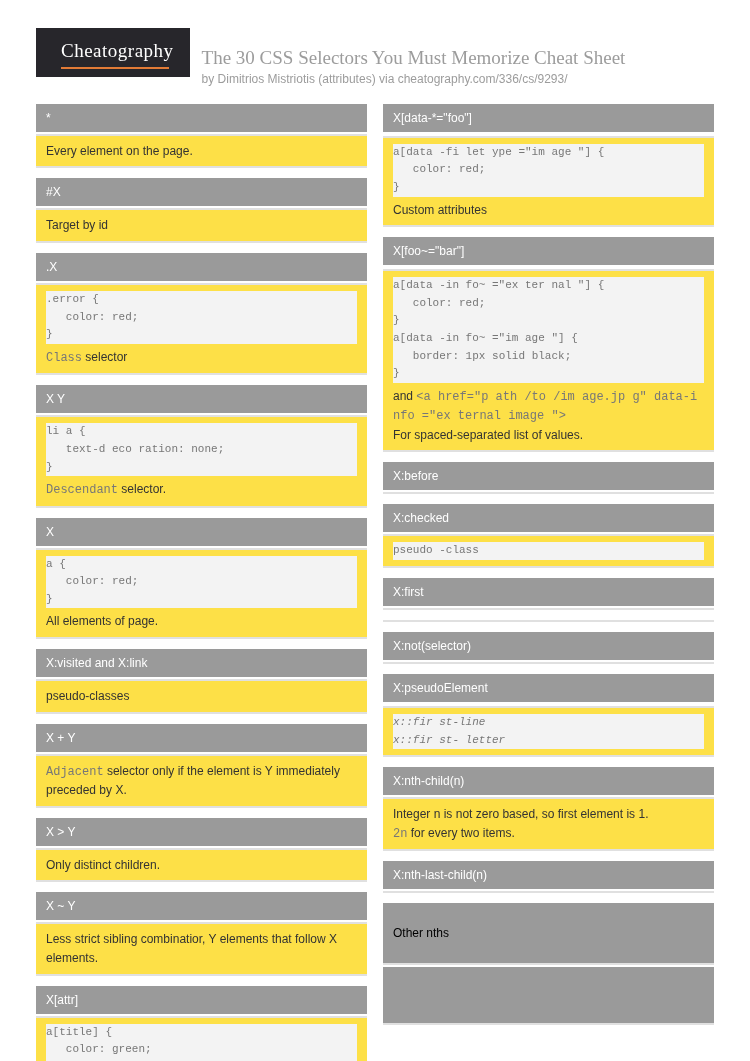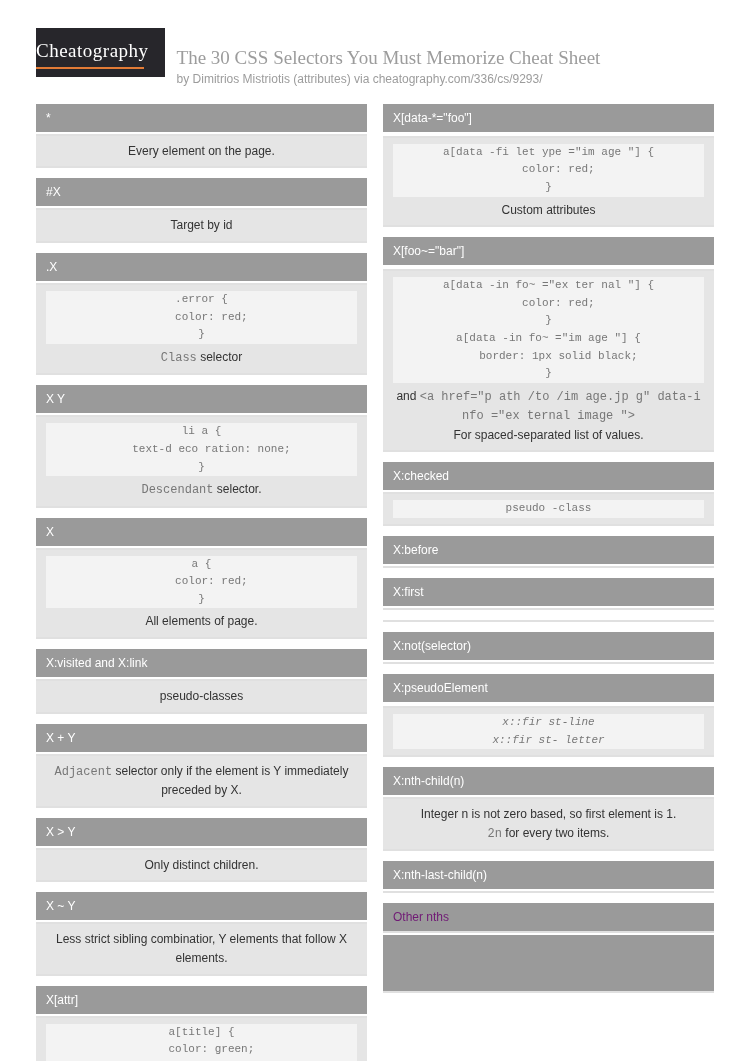"Cheatography" .logo { padding: 12px 16px 8px 0 -> 12px 16px 8px 25px }
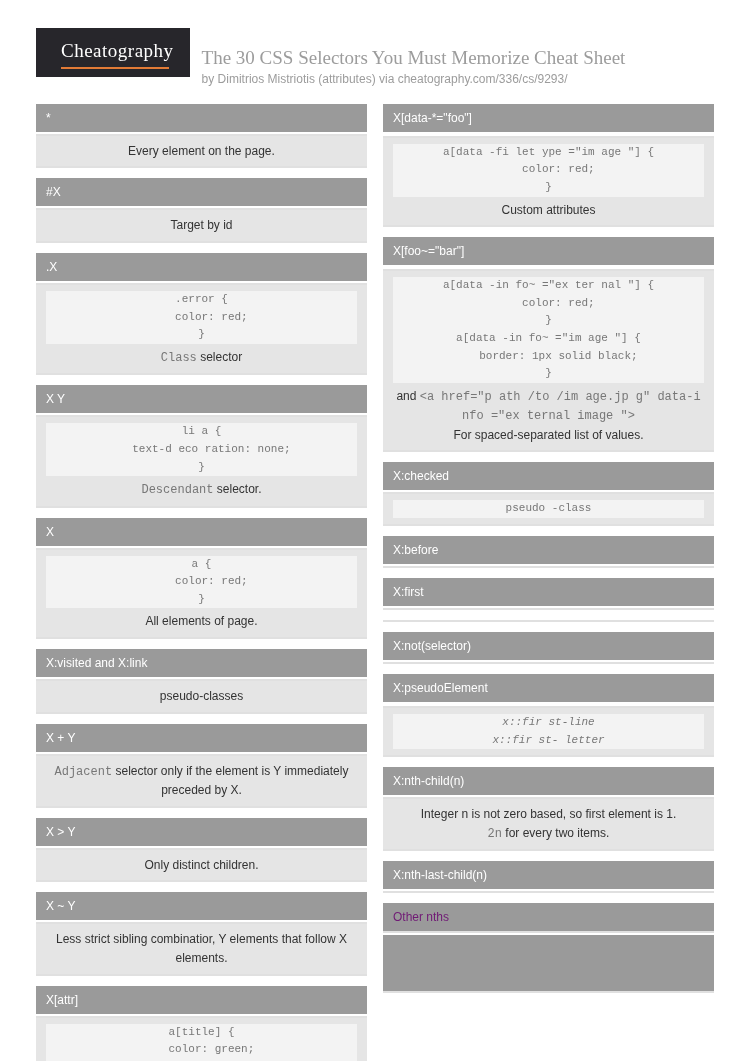"Every element on the page." .block-body { background: #e5e5e5 -> #fde047; text-align: center -> none }
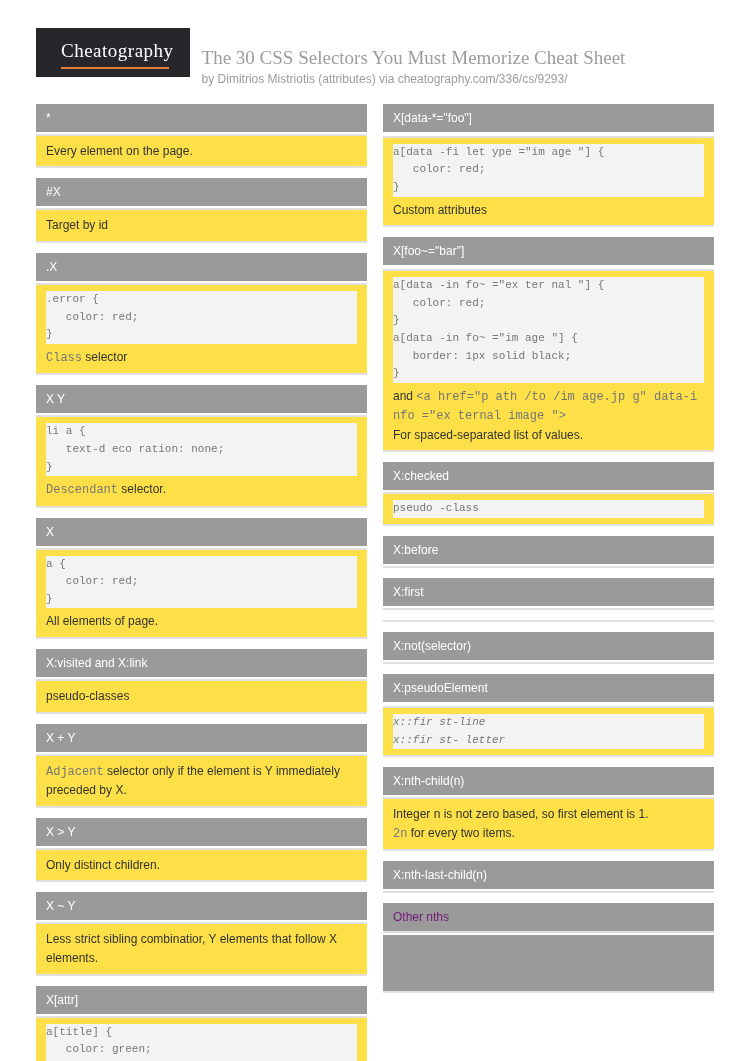"X:checked" div.block { order: before "X:before" -> after "X:before" }
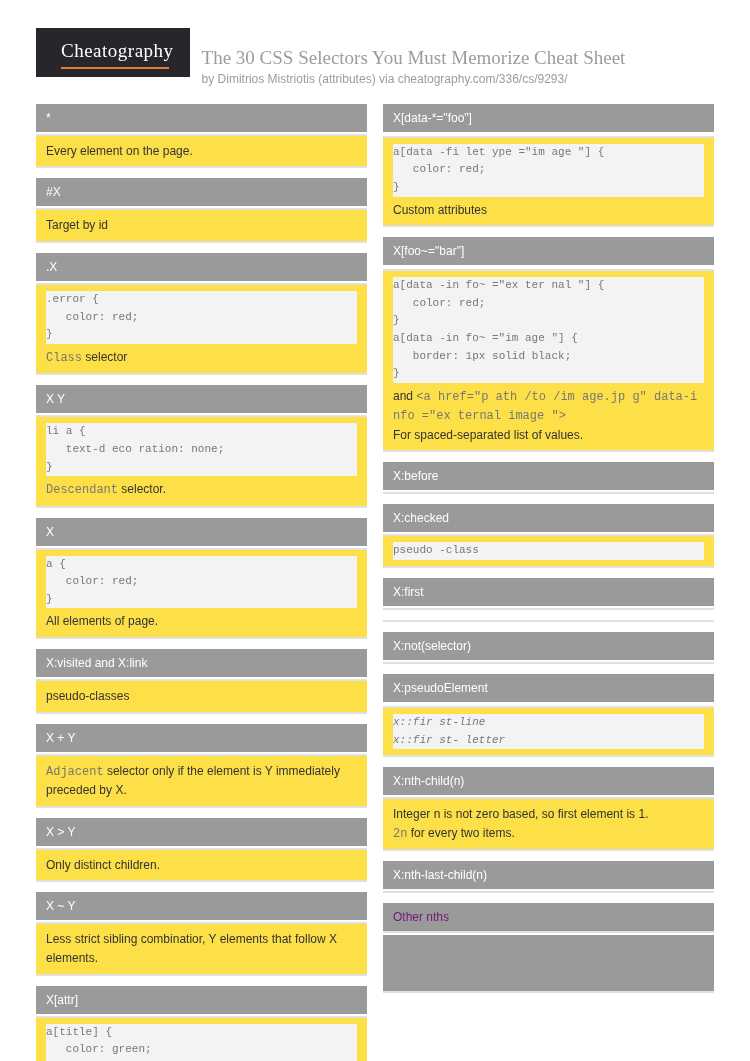"Other nths" .sub-title { color: #701a75 -> #000000; padding: 7px 10px -> 23px 10px }
